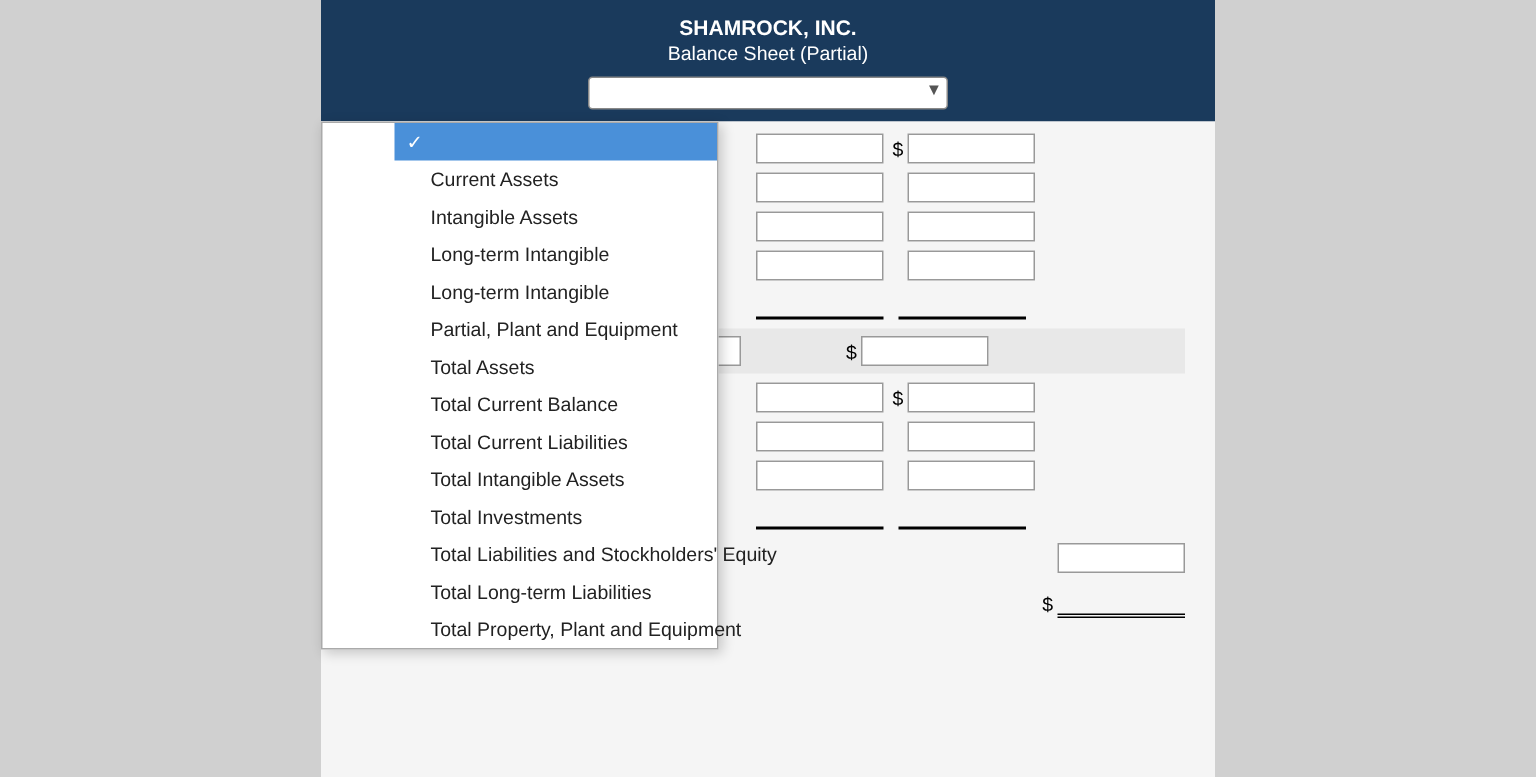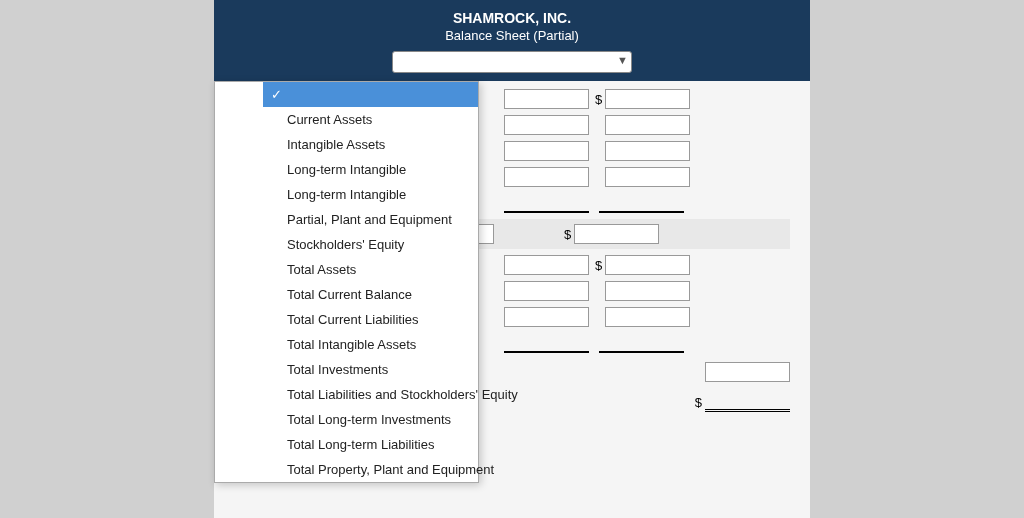"Stockholders' Equity" div.dropdown-item { html: <div>Stockholders' Equity</div> -> none }
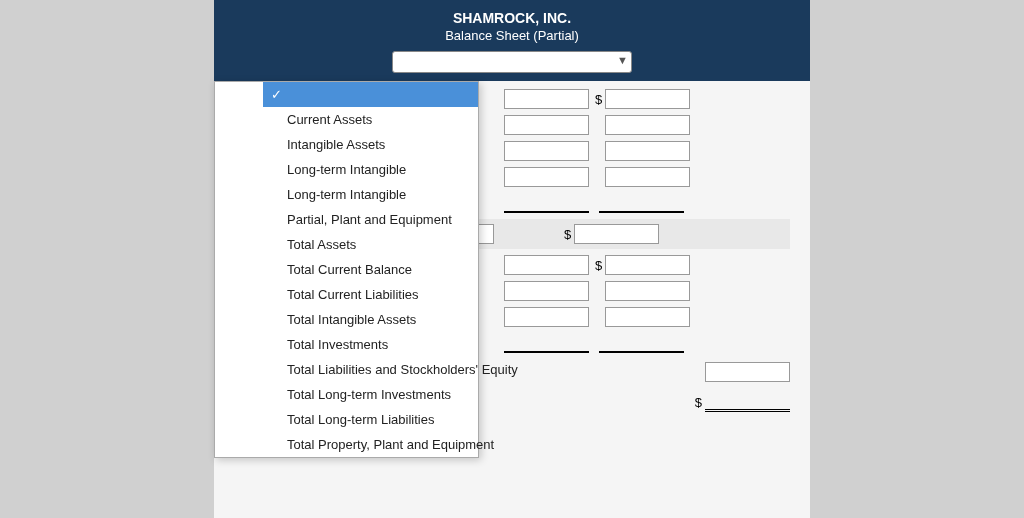"Total Long-term Investments" div.dropdown-item { html: <div>Total Long-term Investments</div> -> none }
